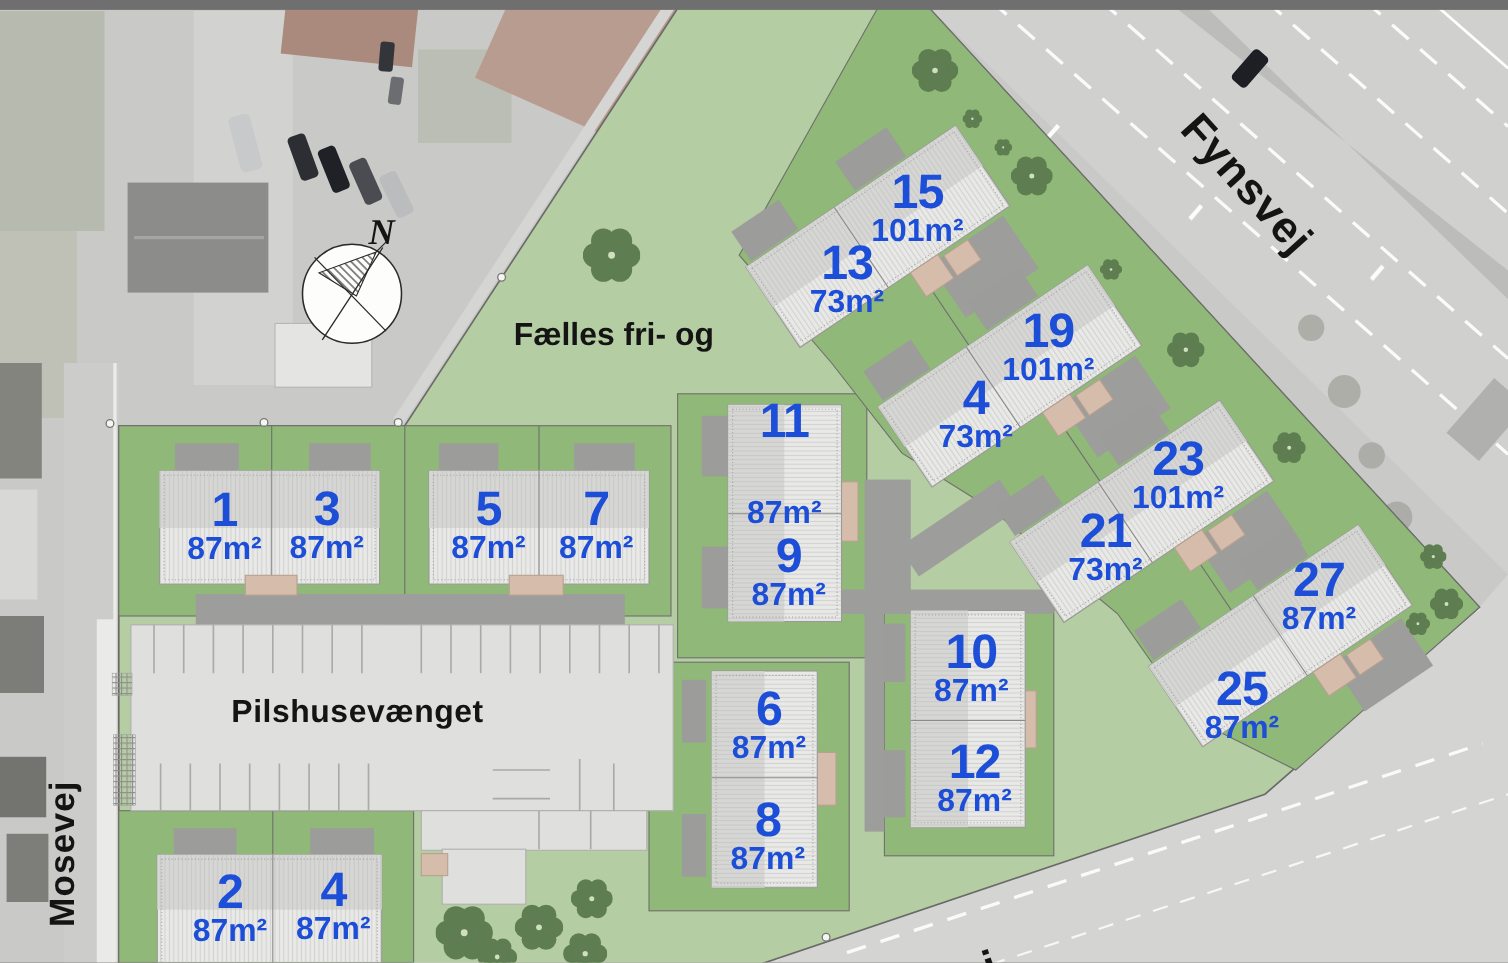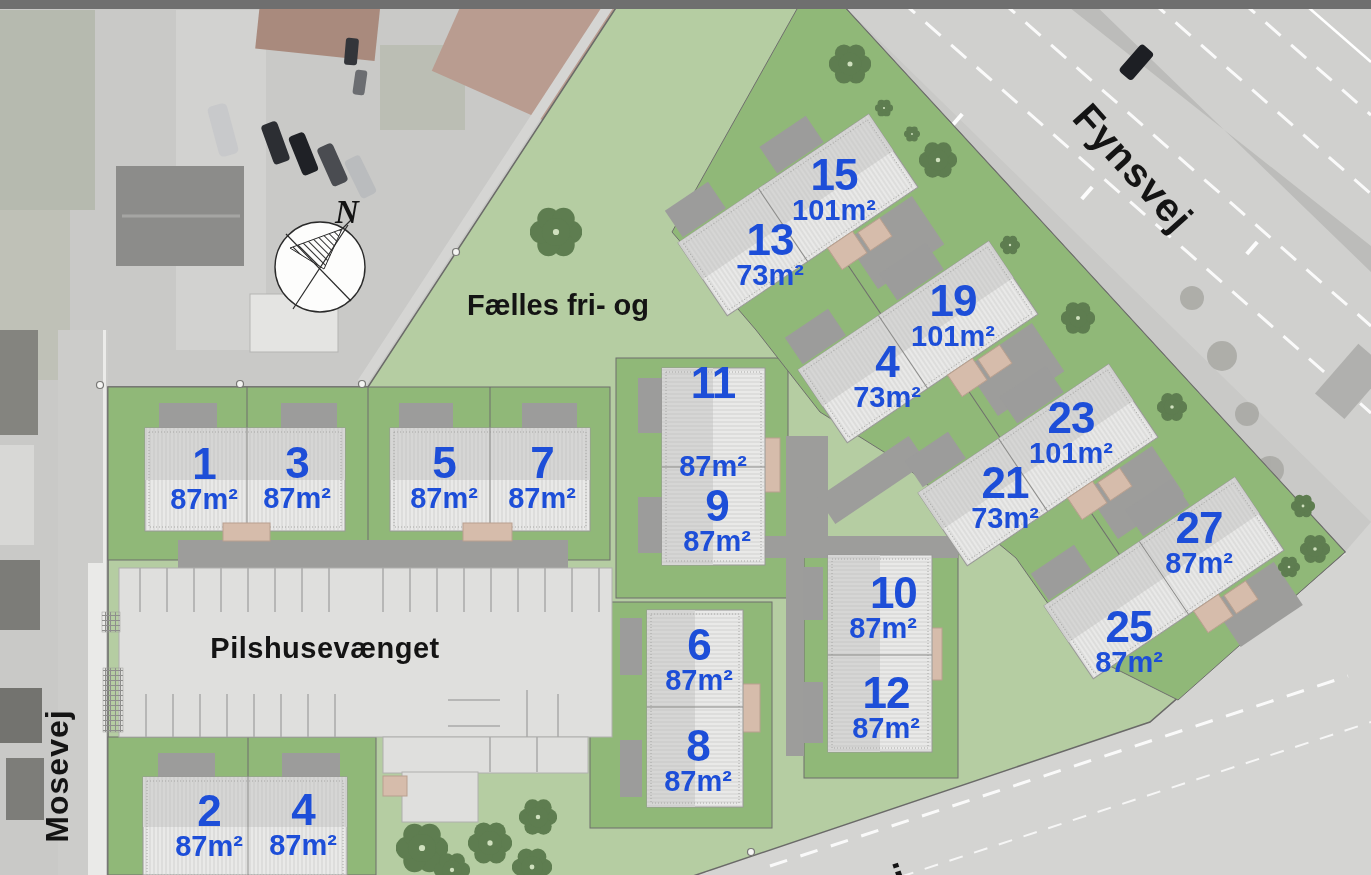"10" div.unit { align-items: flex-end -> none }
